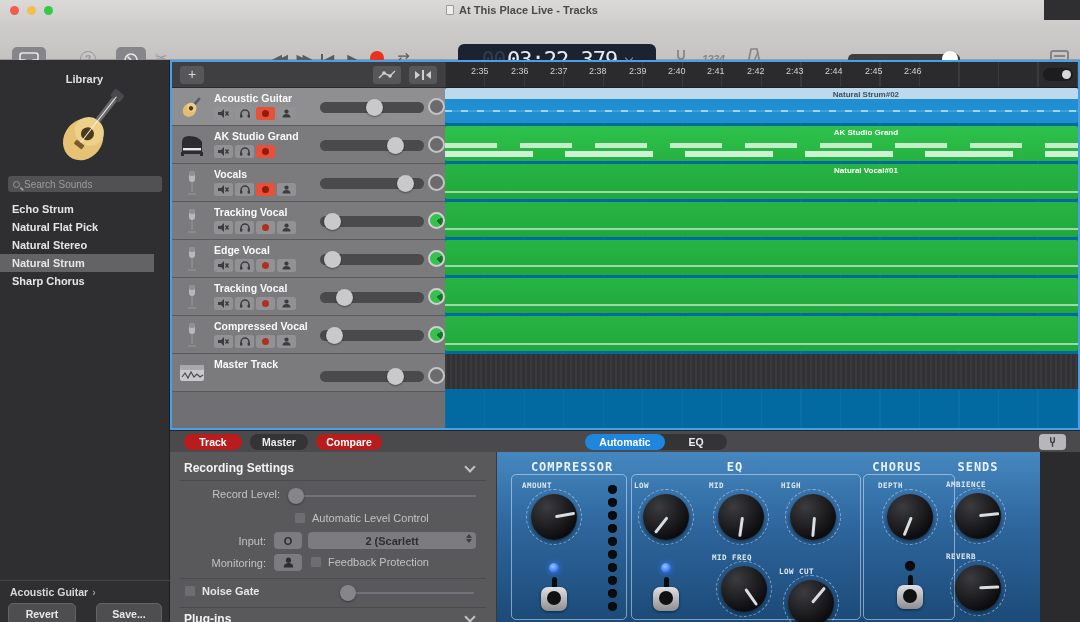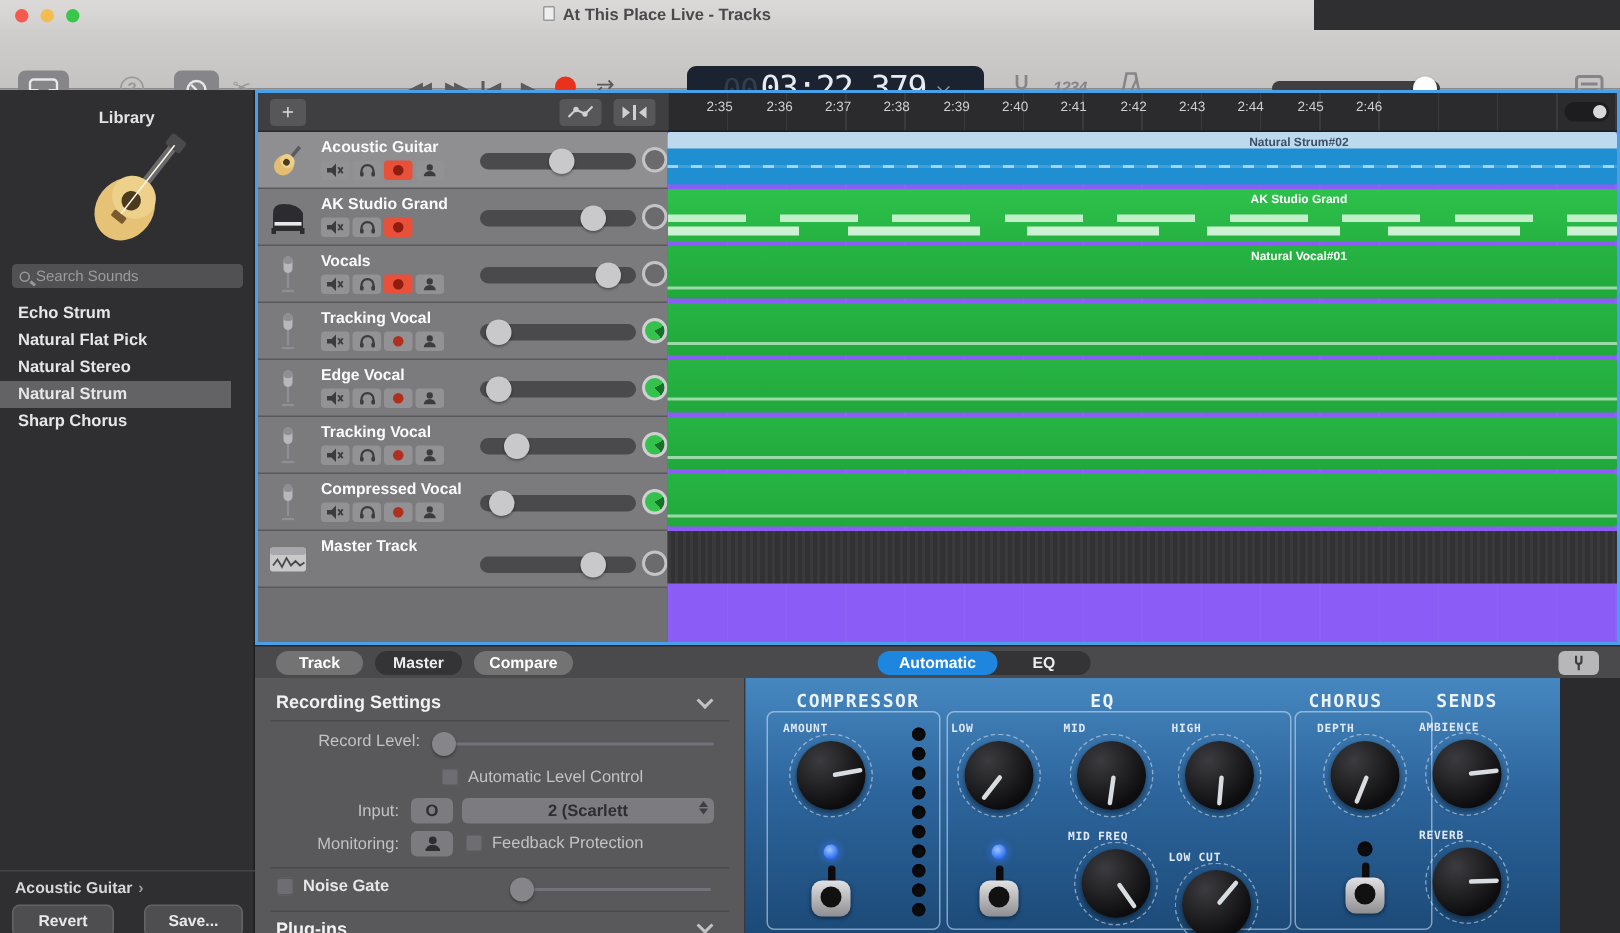"At This Place Live -" .titlebar { width: 876px -> 1044px }
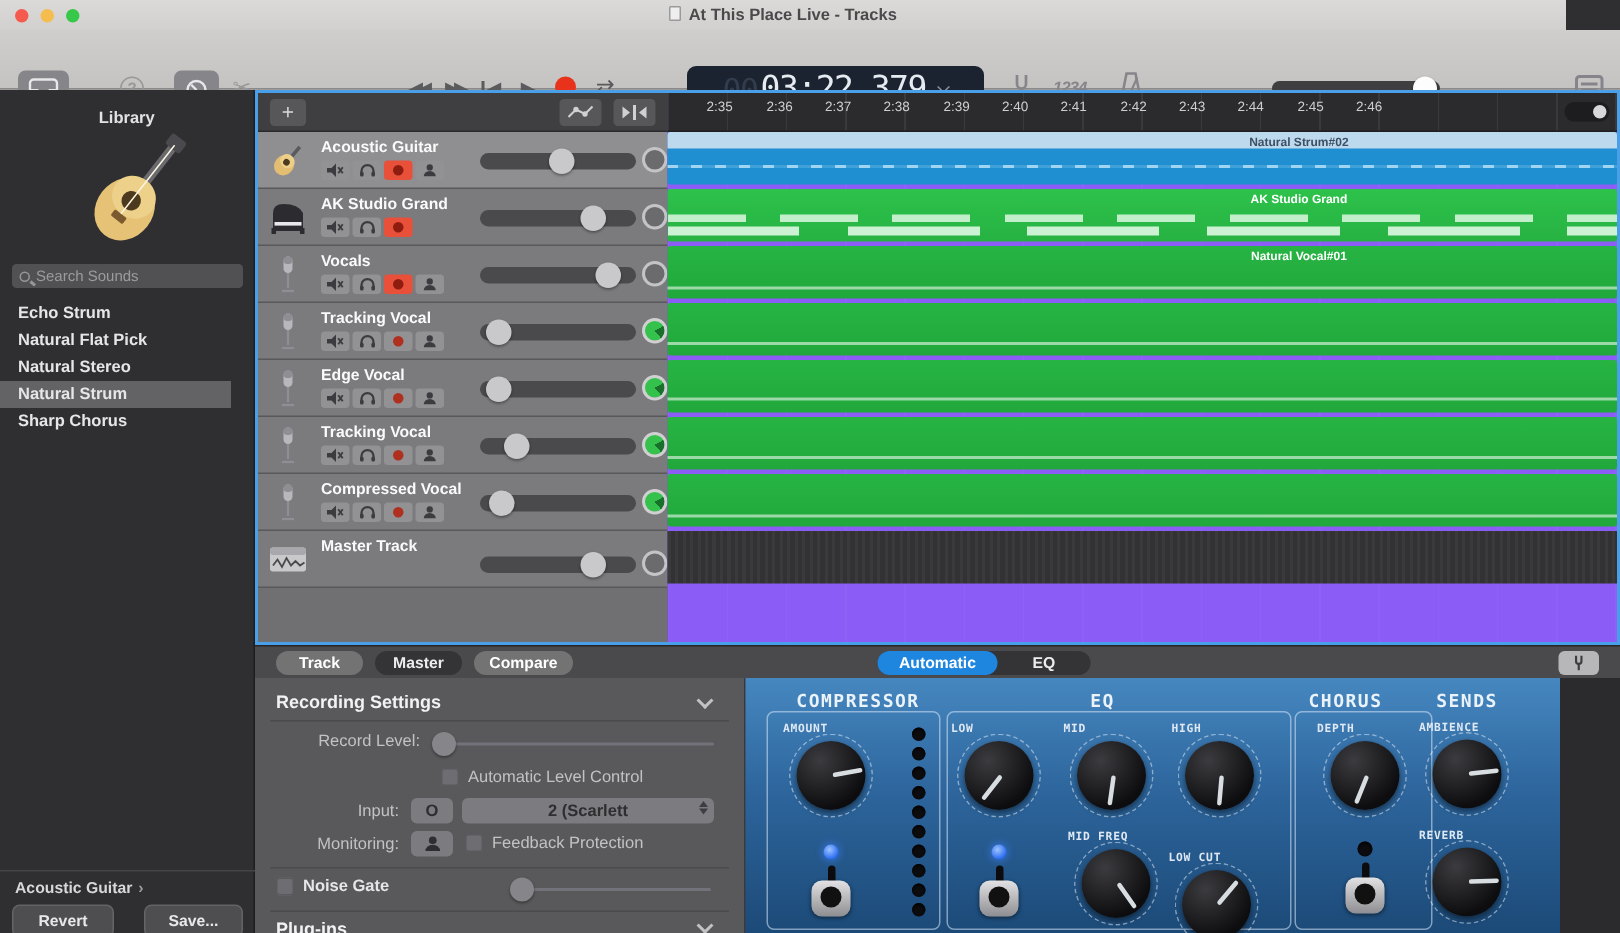"2:35" .timeline { background: #8b5cf6 -> #0369a1 }
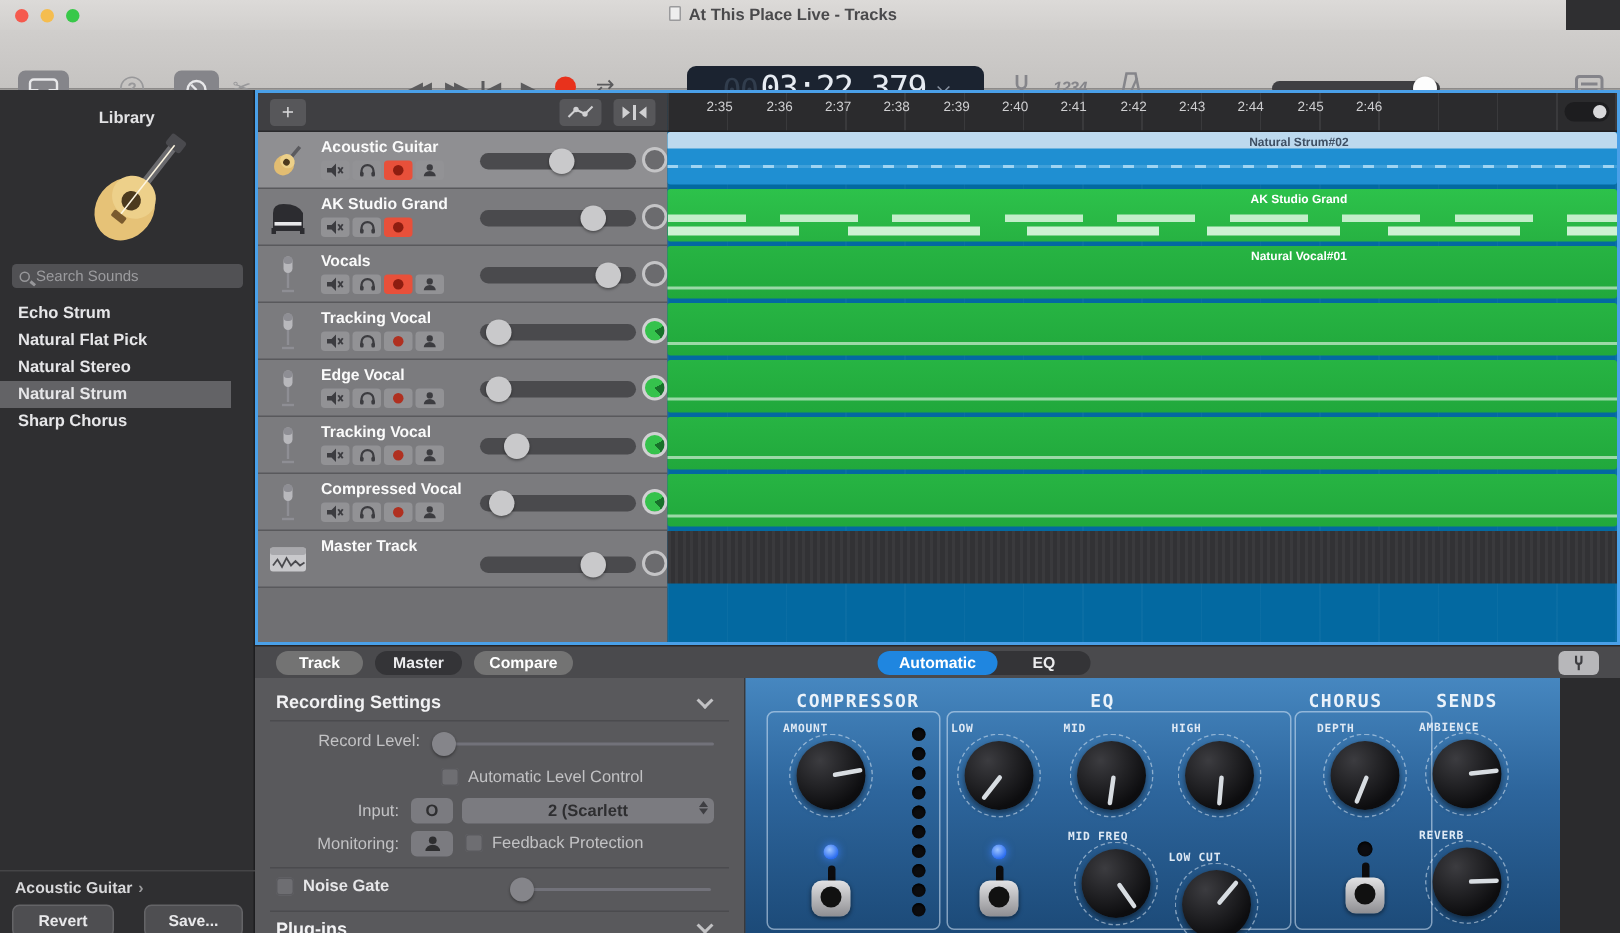"Track" .pill.blue { background: #737373 -> #b91c1c }
